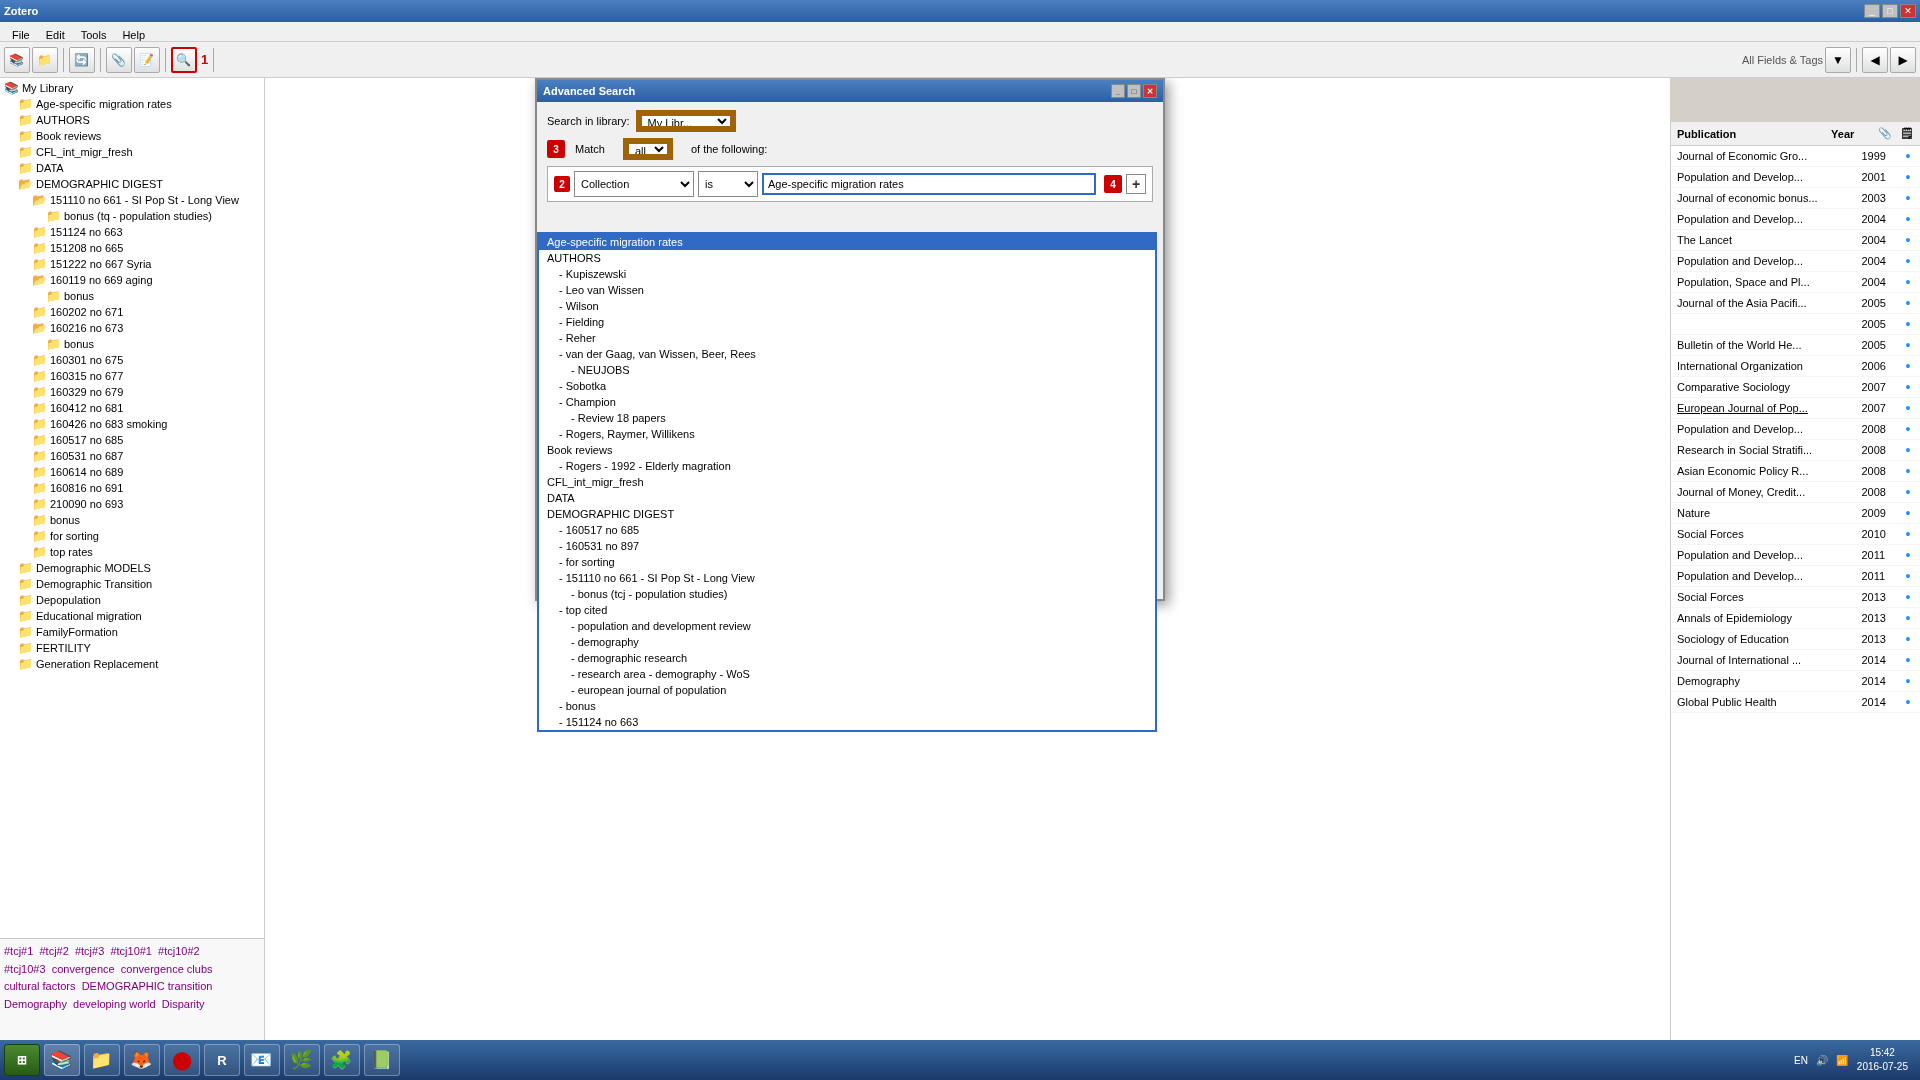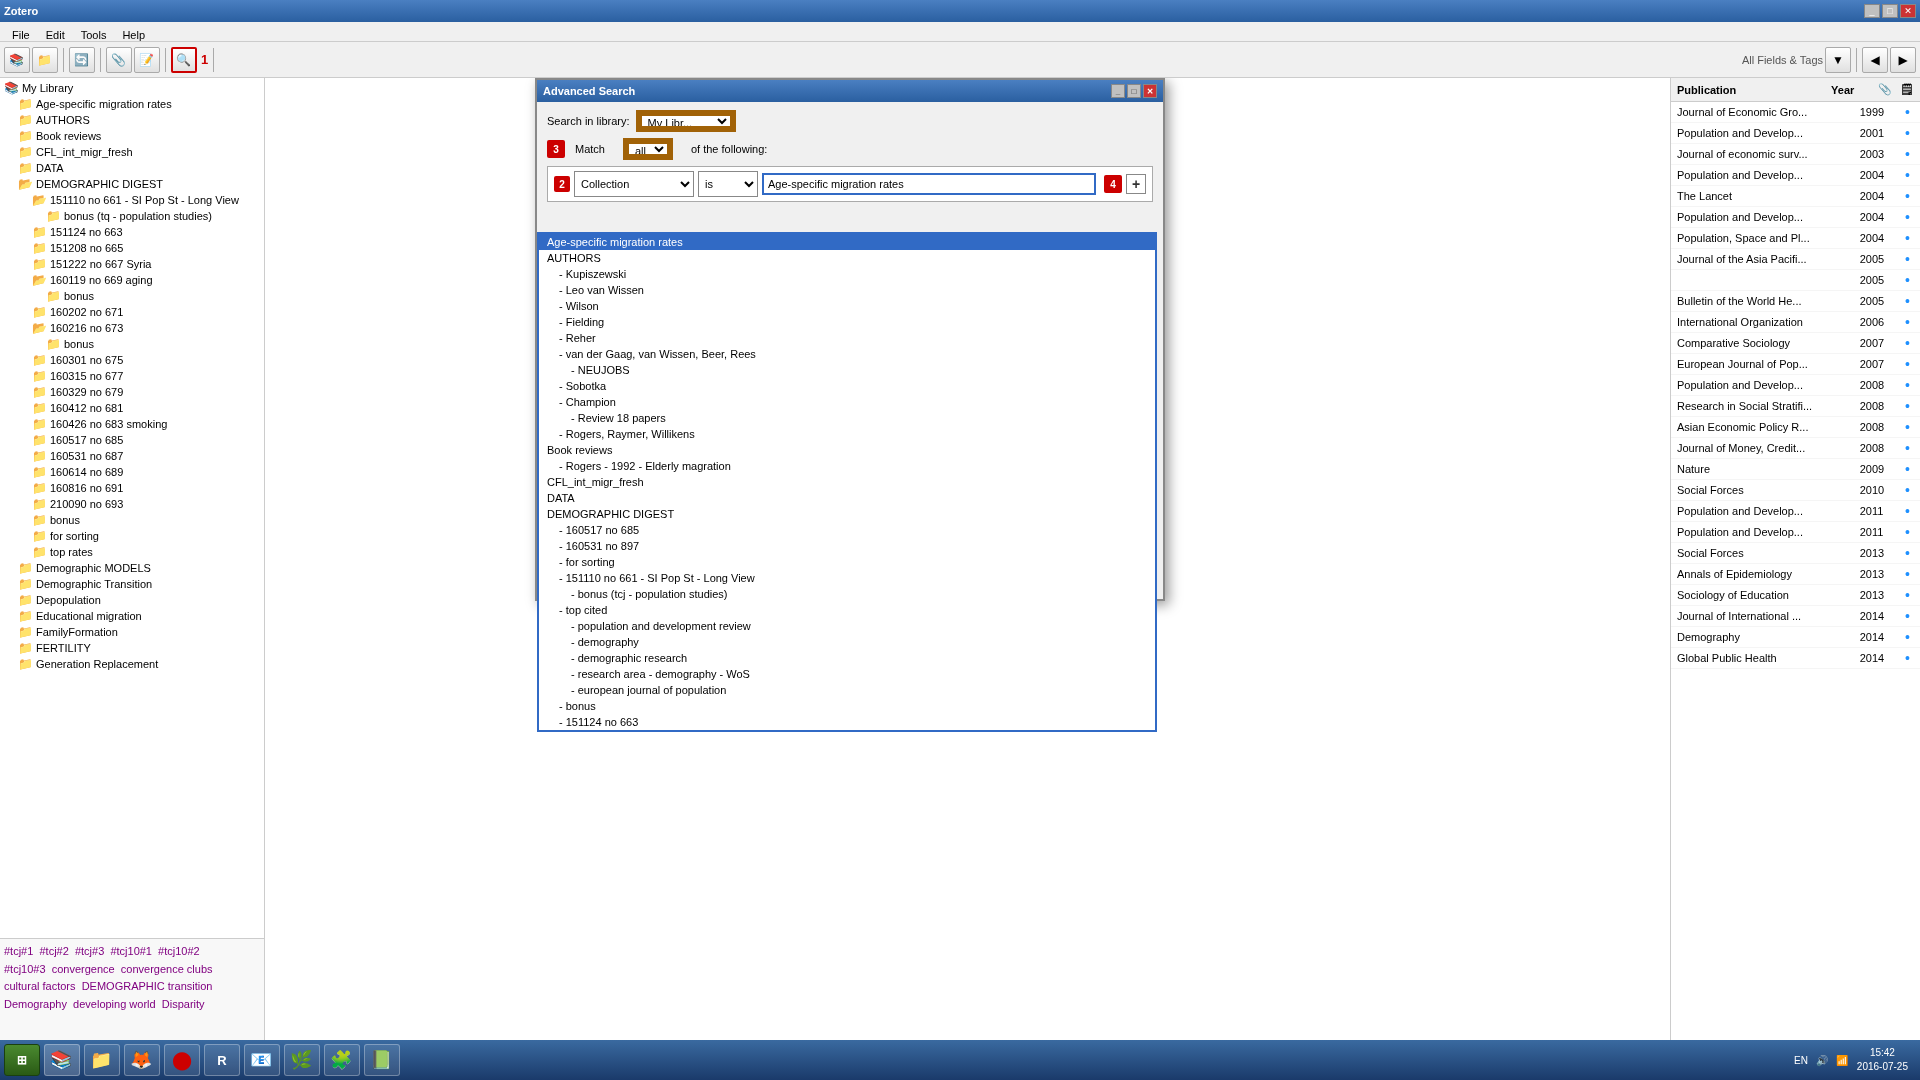"Publication" #right-panel { margin-top: none -> 44px }
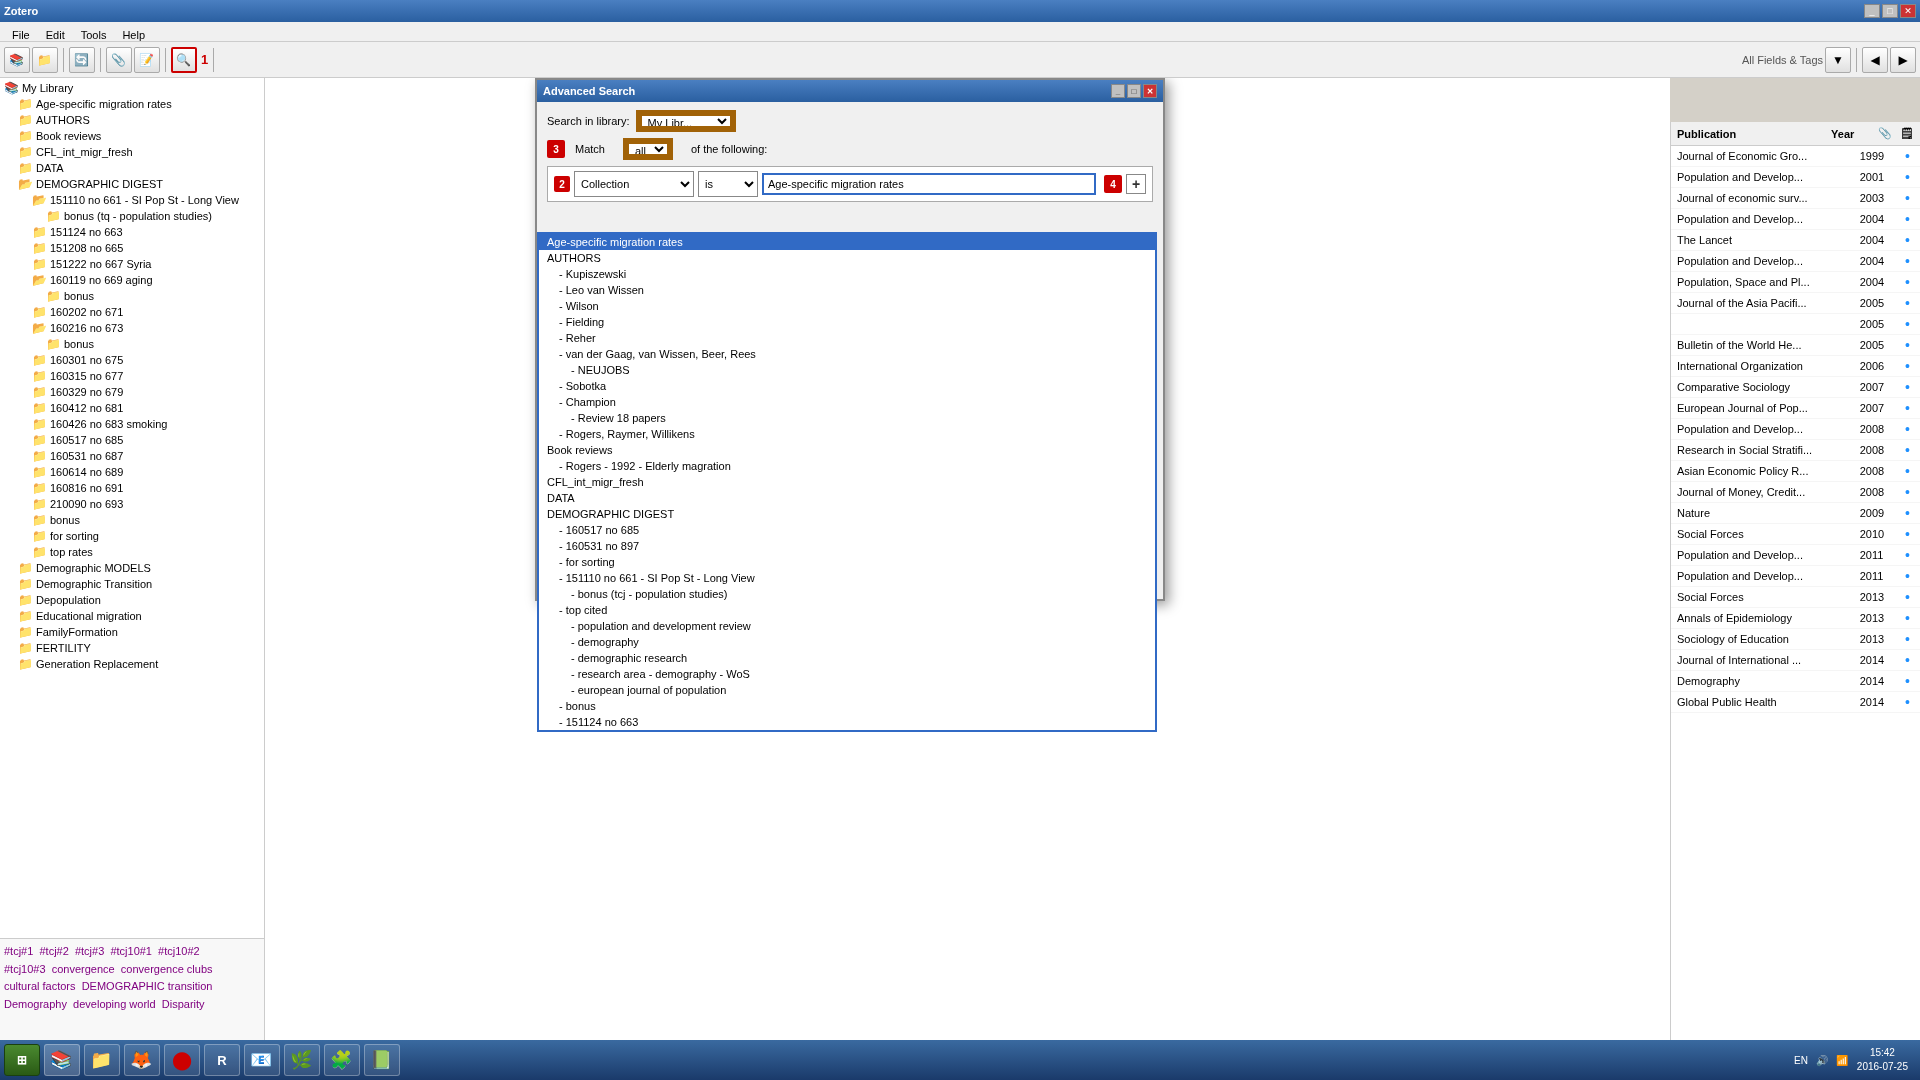"Journal of economic surv..." td { text: surv -> bonus }
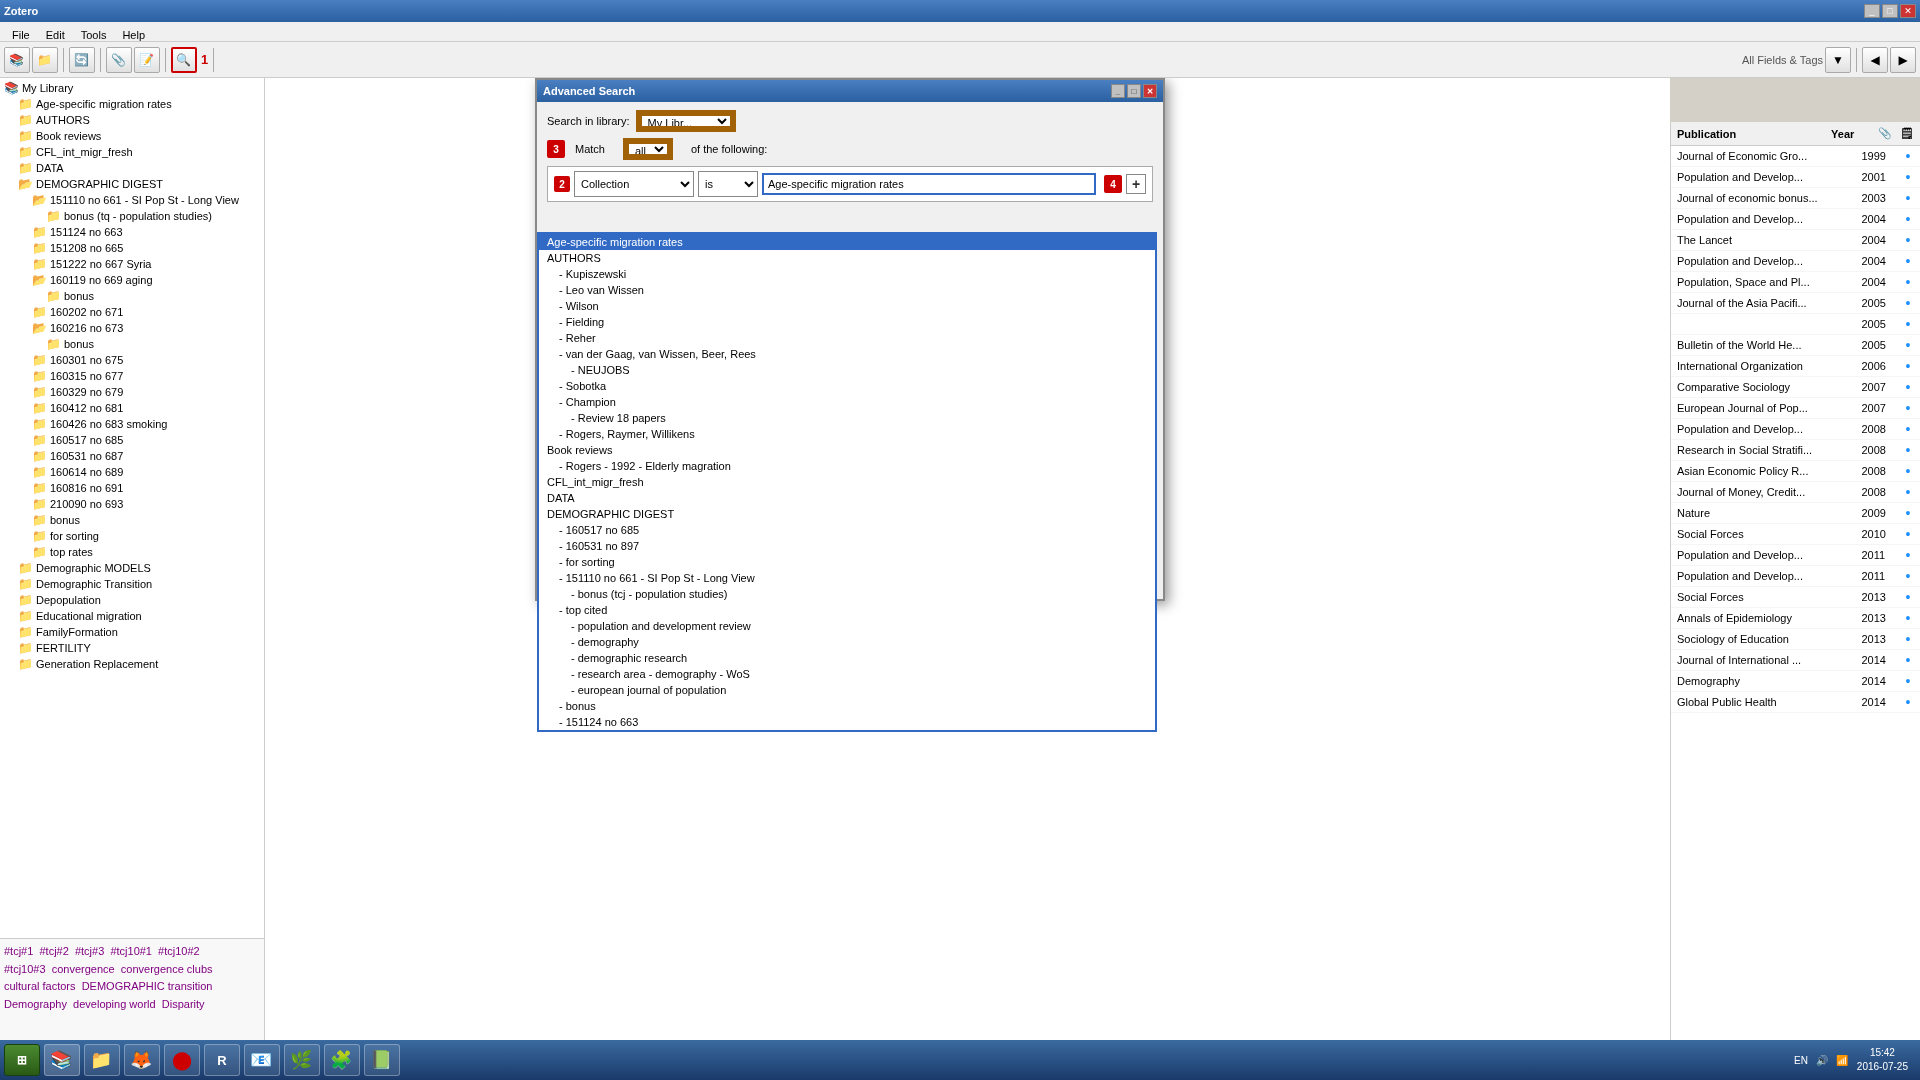"European Journal of Pop..." td { text-decoration: none -> underline }
